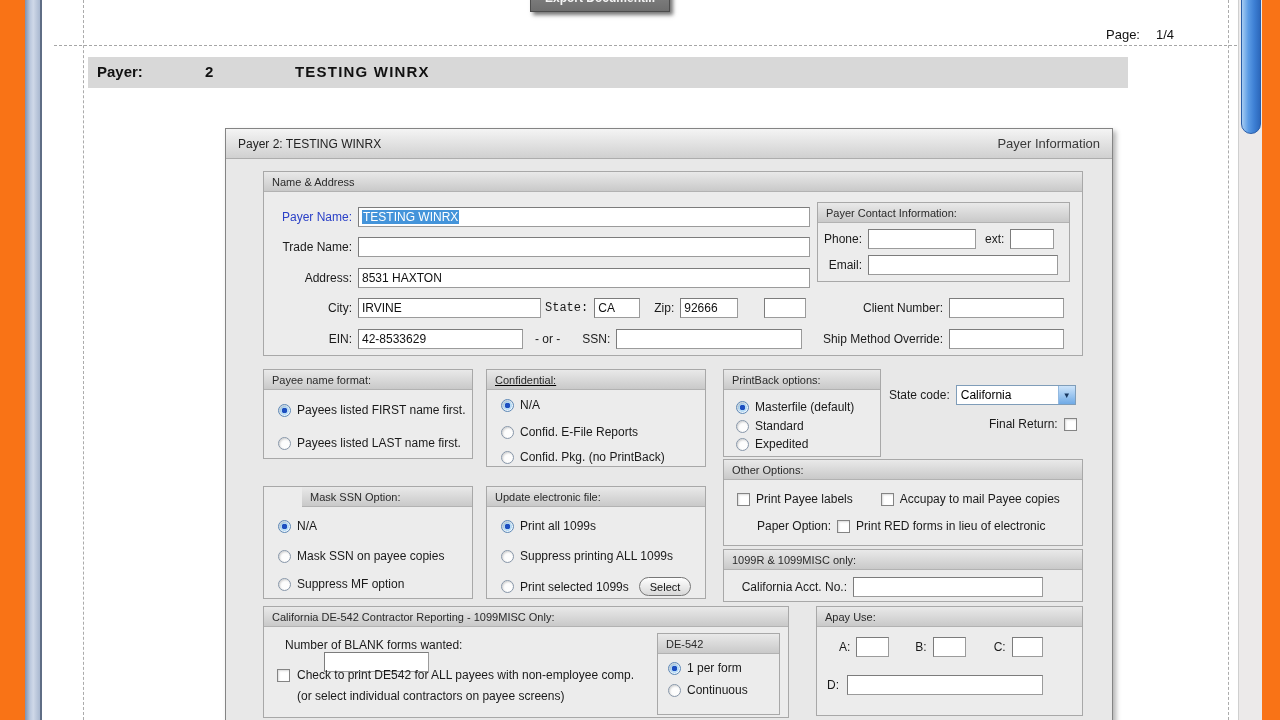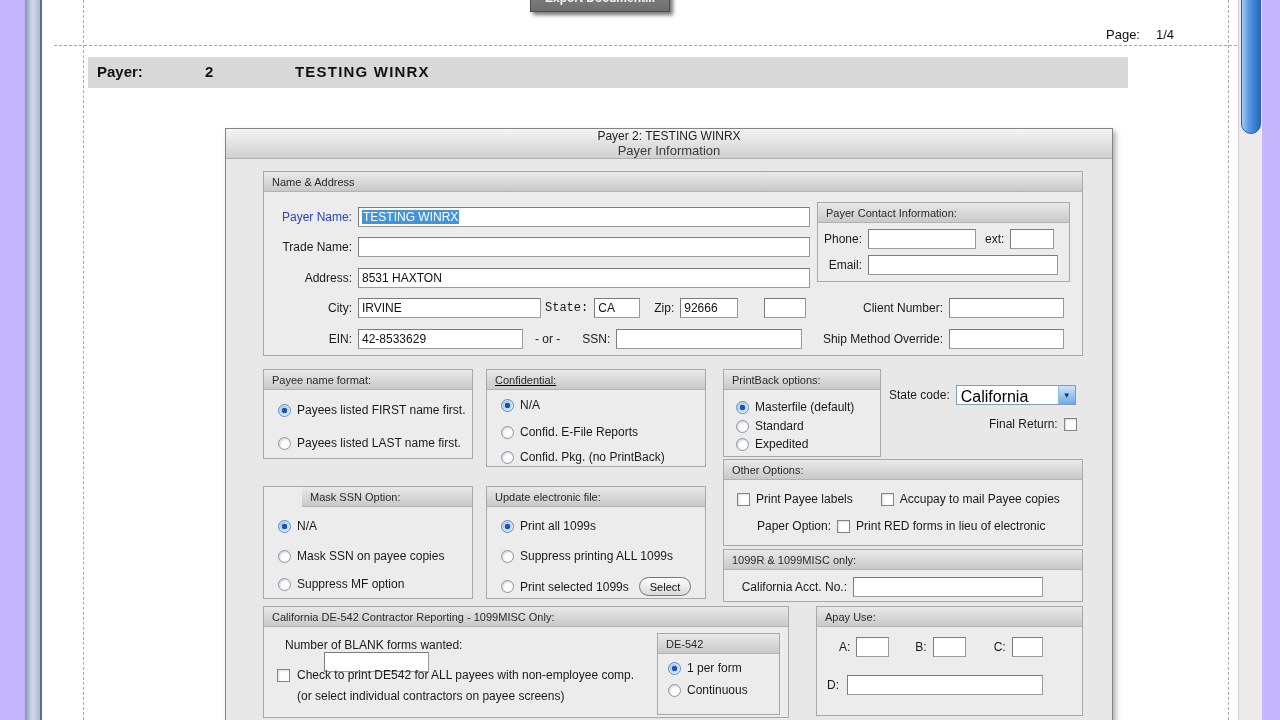"Page: 1/4" .screen { background: #c4b5fd -> #f97316 }
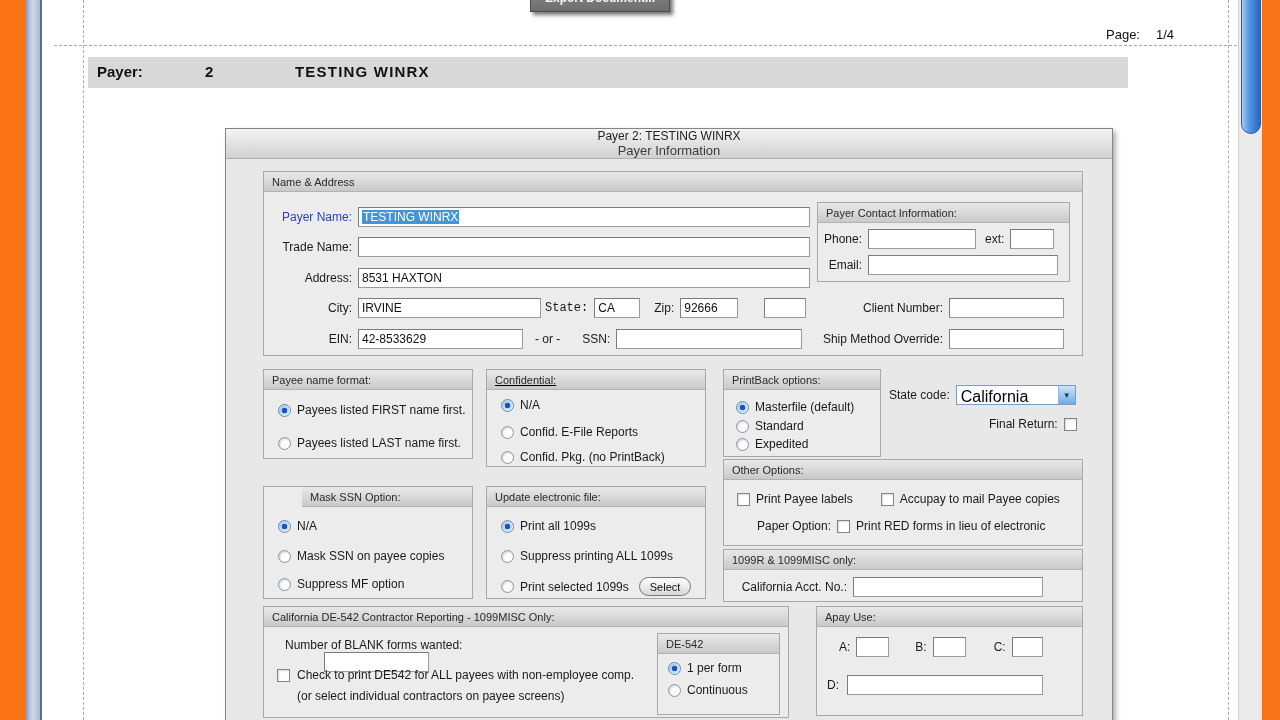"Payer 2: TESTING WINRX" .panel-titlebar { flex-direction: column -> none }
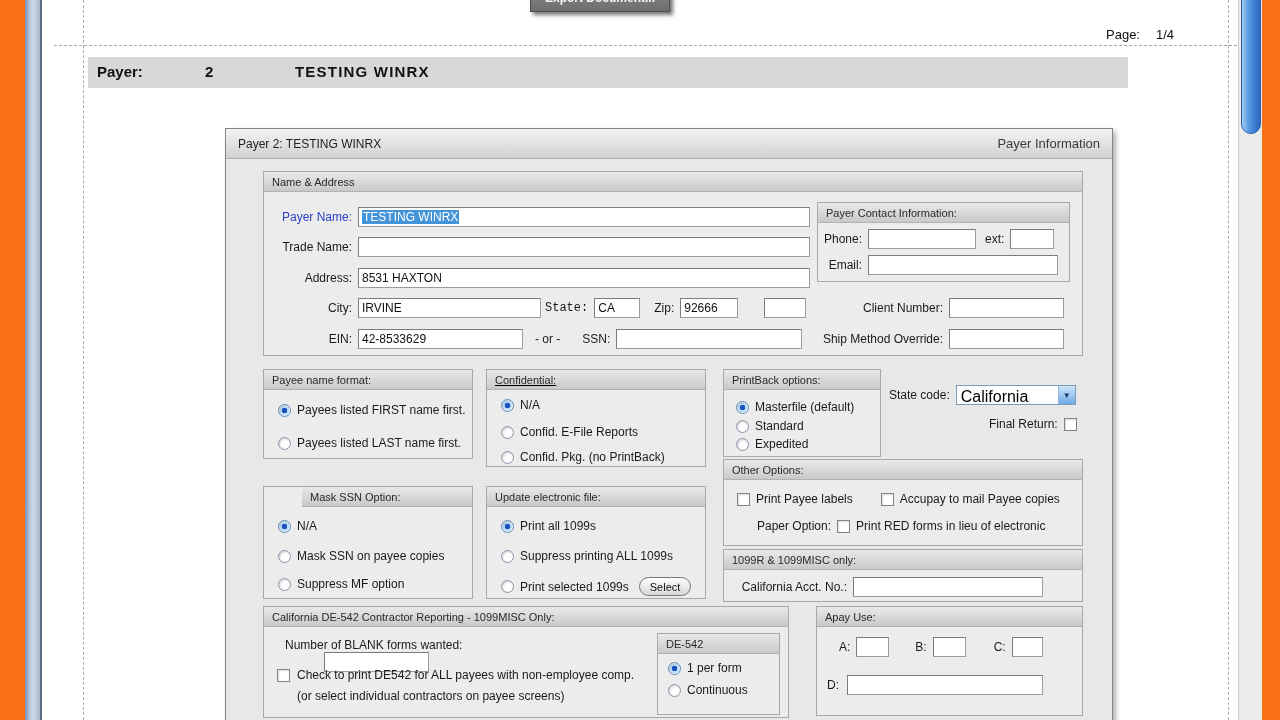"California" .dd-val { font-size: 16px -> 12px }
